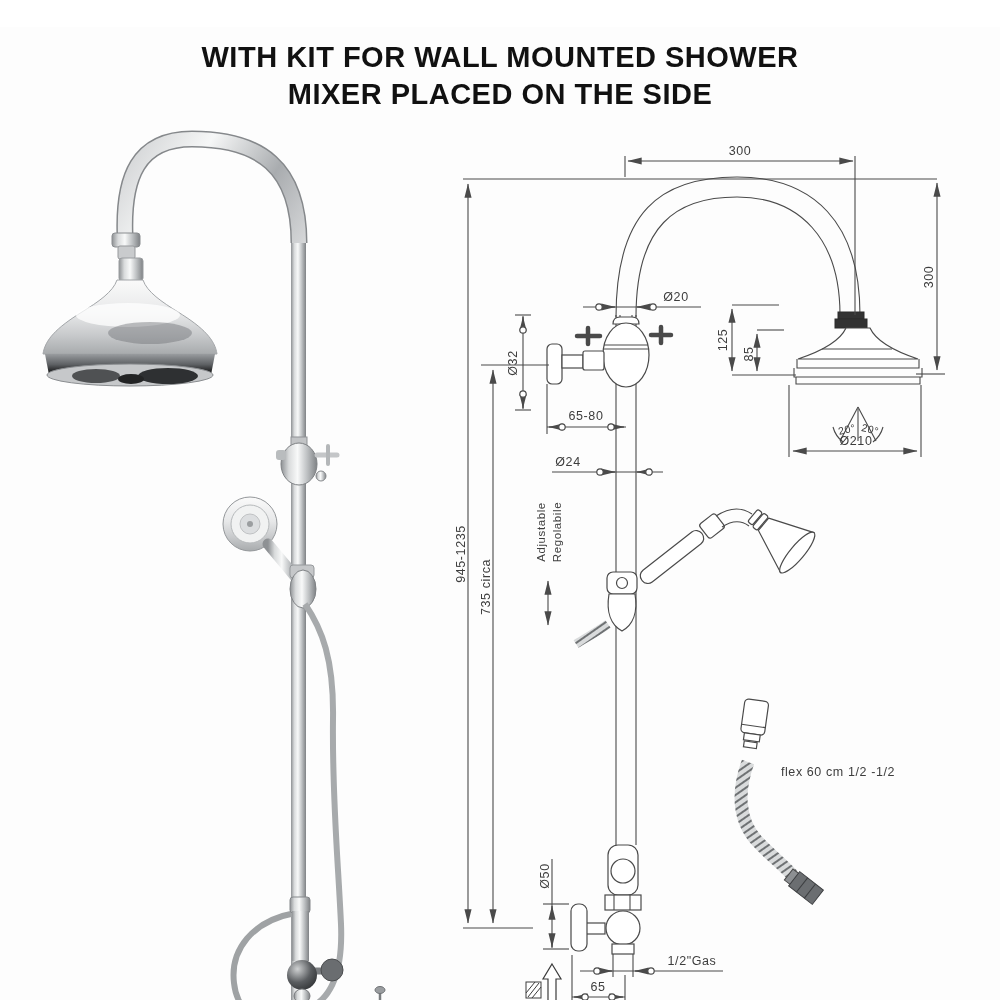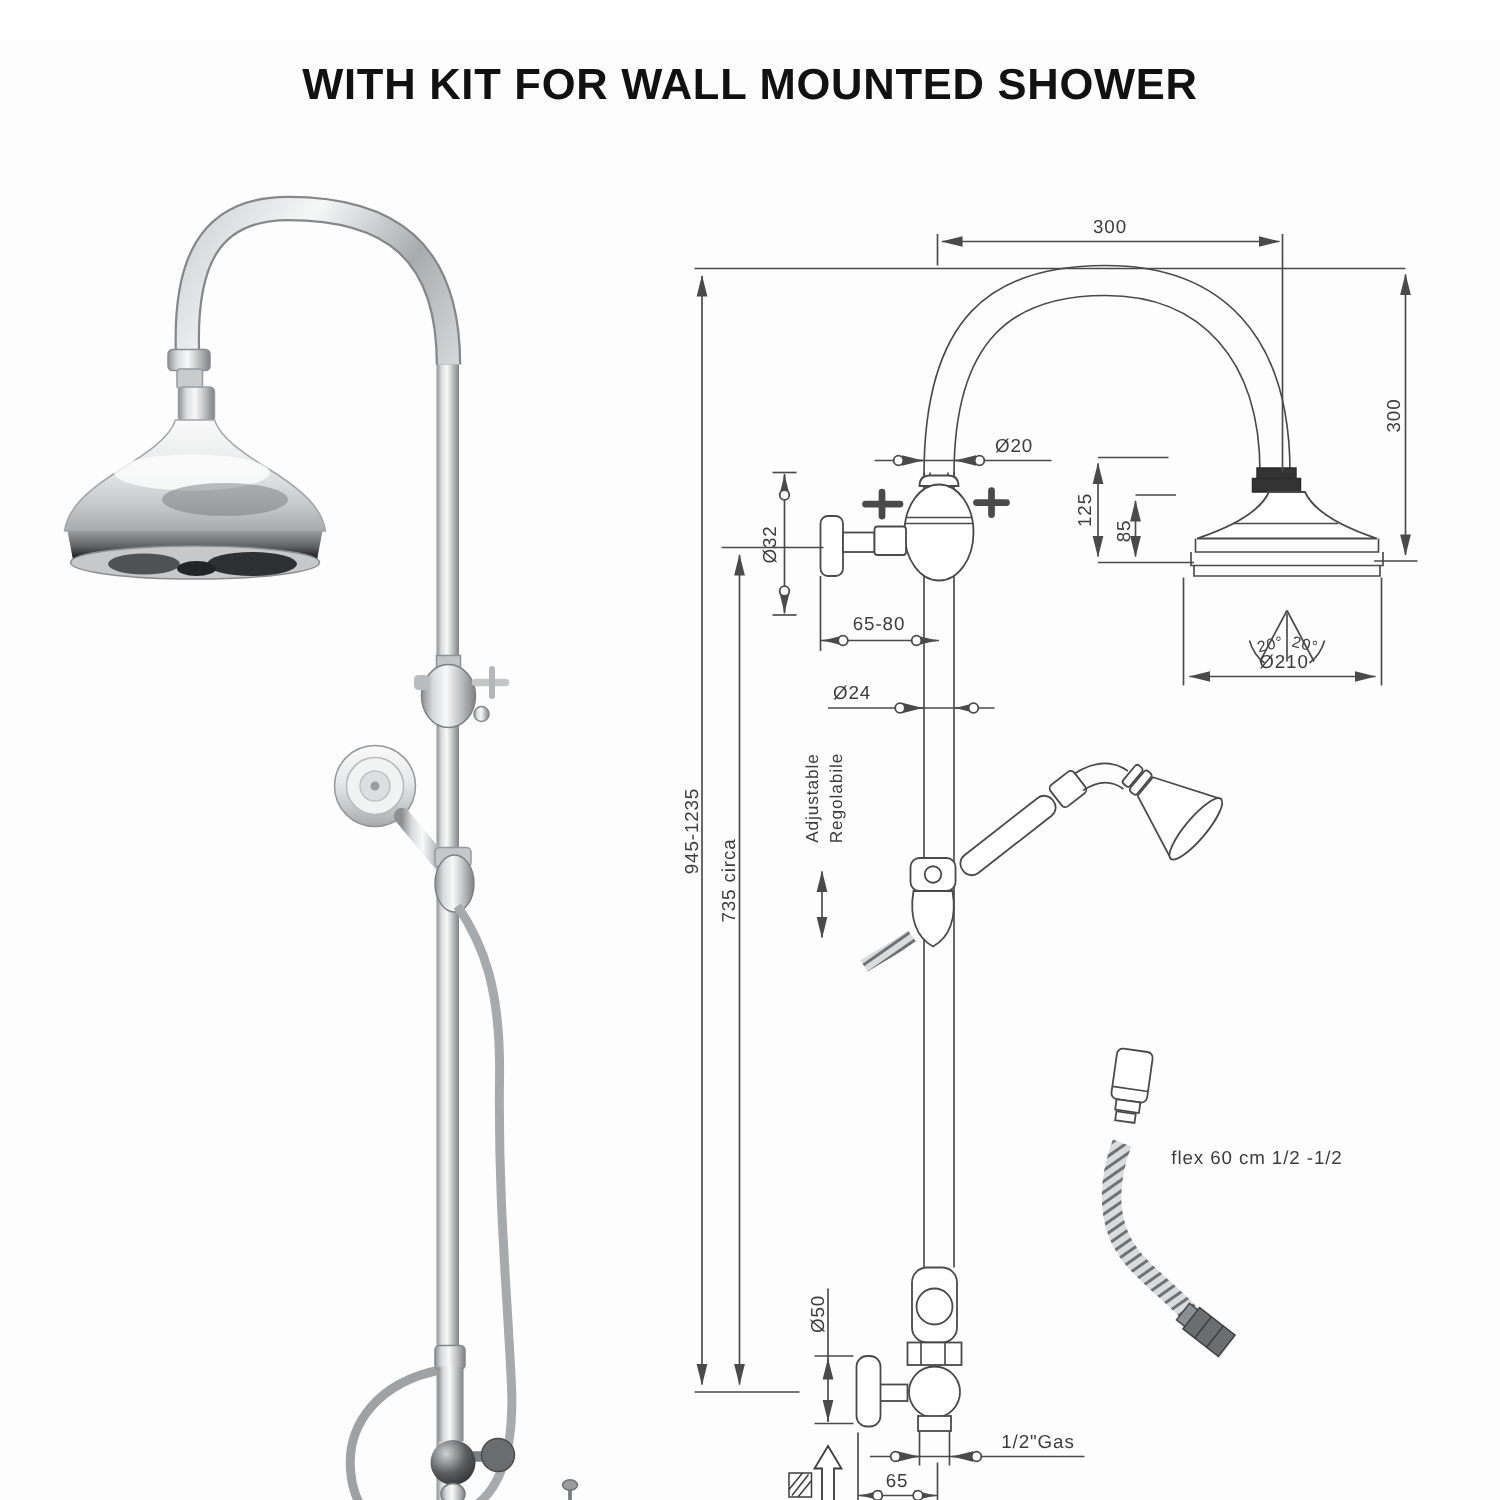"MIXER PLACED ON THE SIDE" div { html: none -> <div>MIXER PLACED ON THE SIDE</div> }
